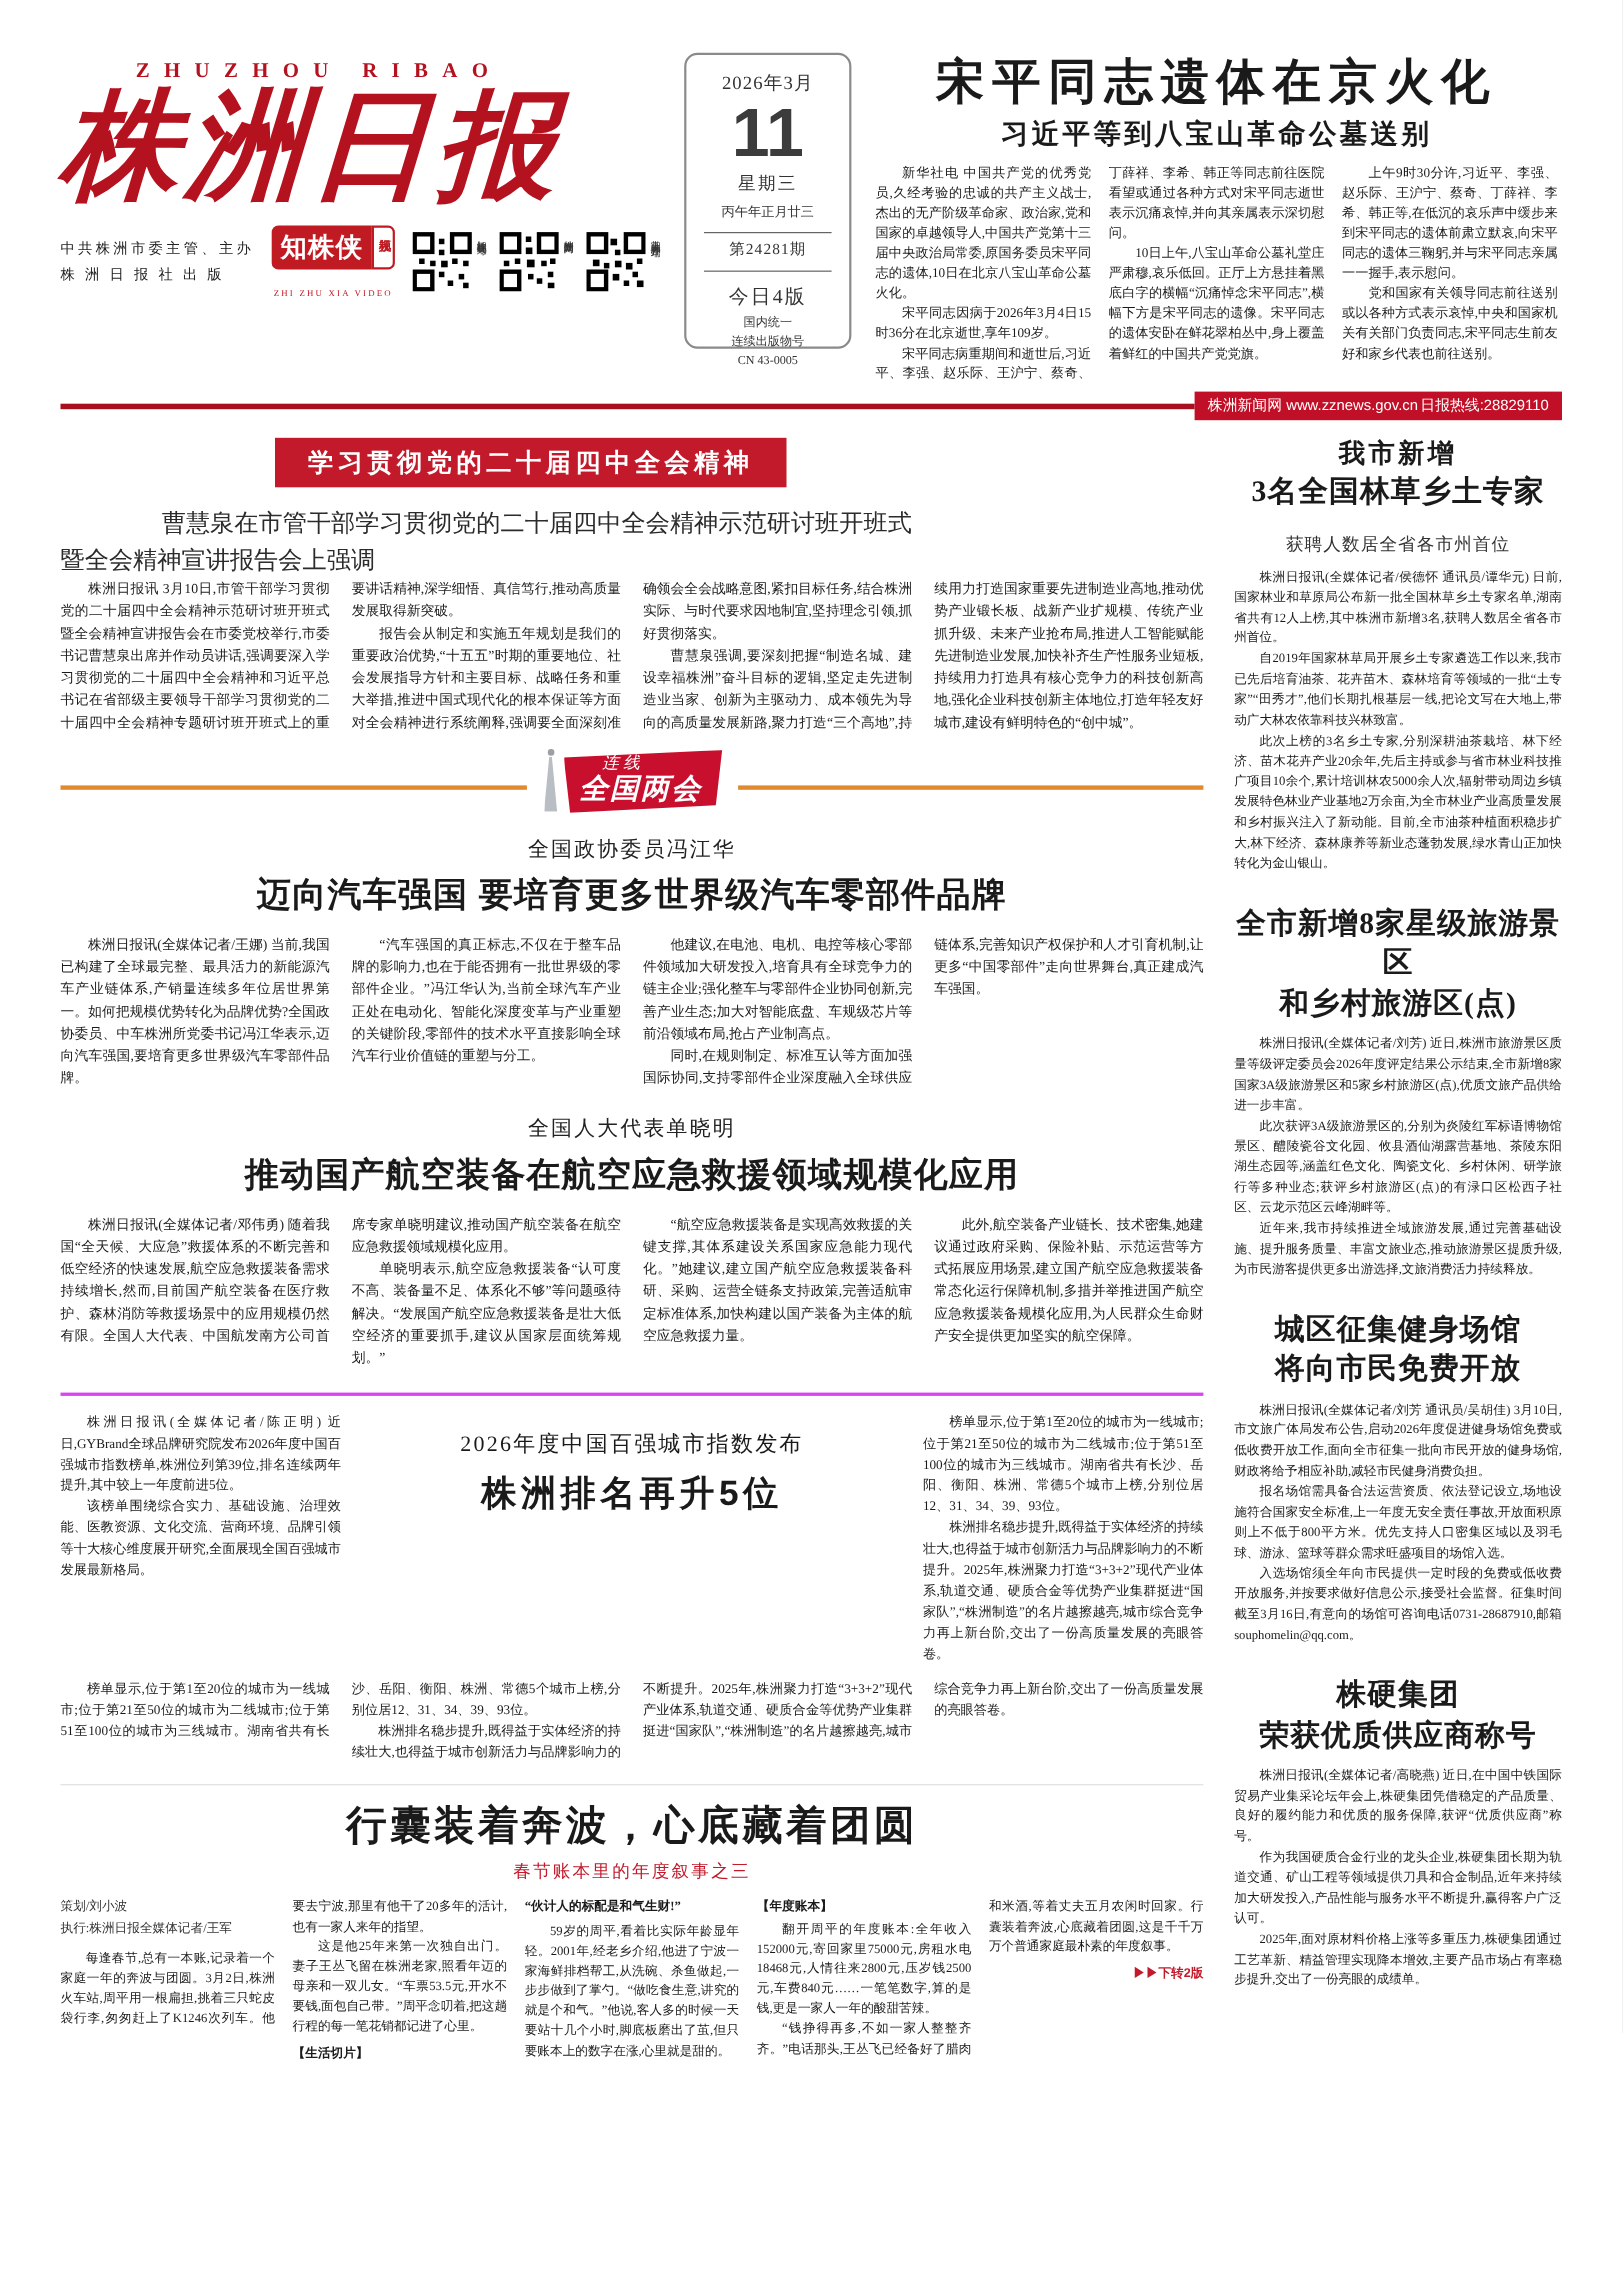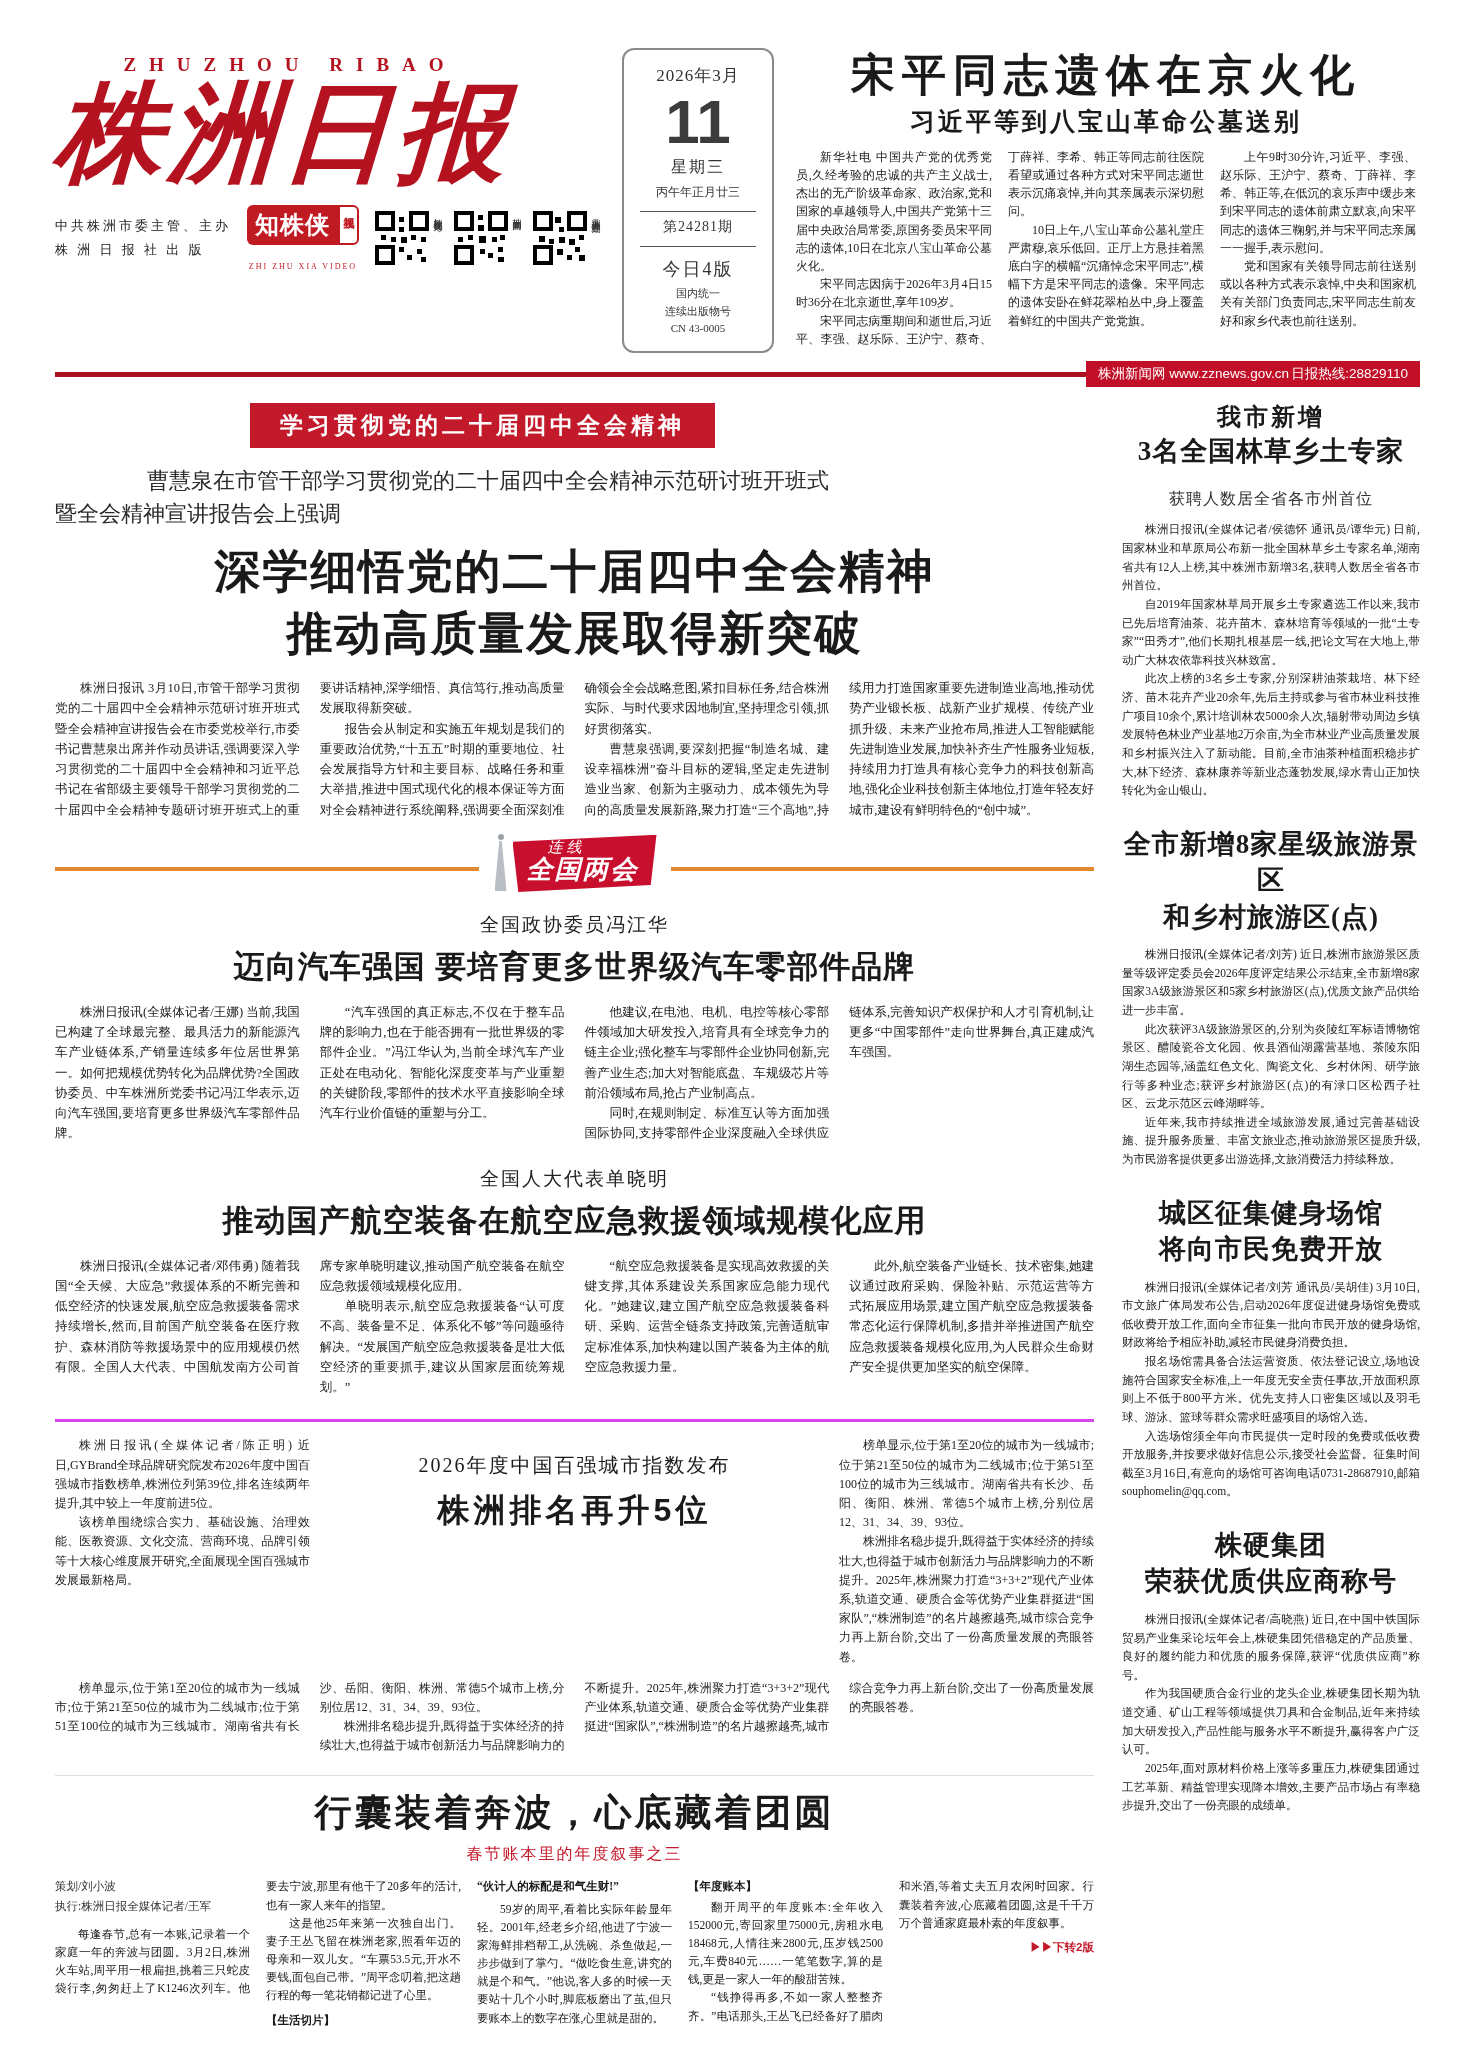"2026年3月" .datebox { height: 305px -> 269px }
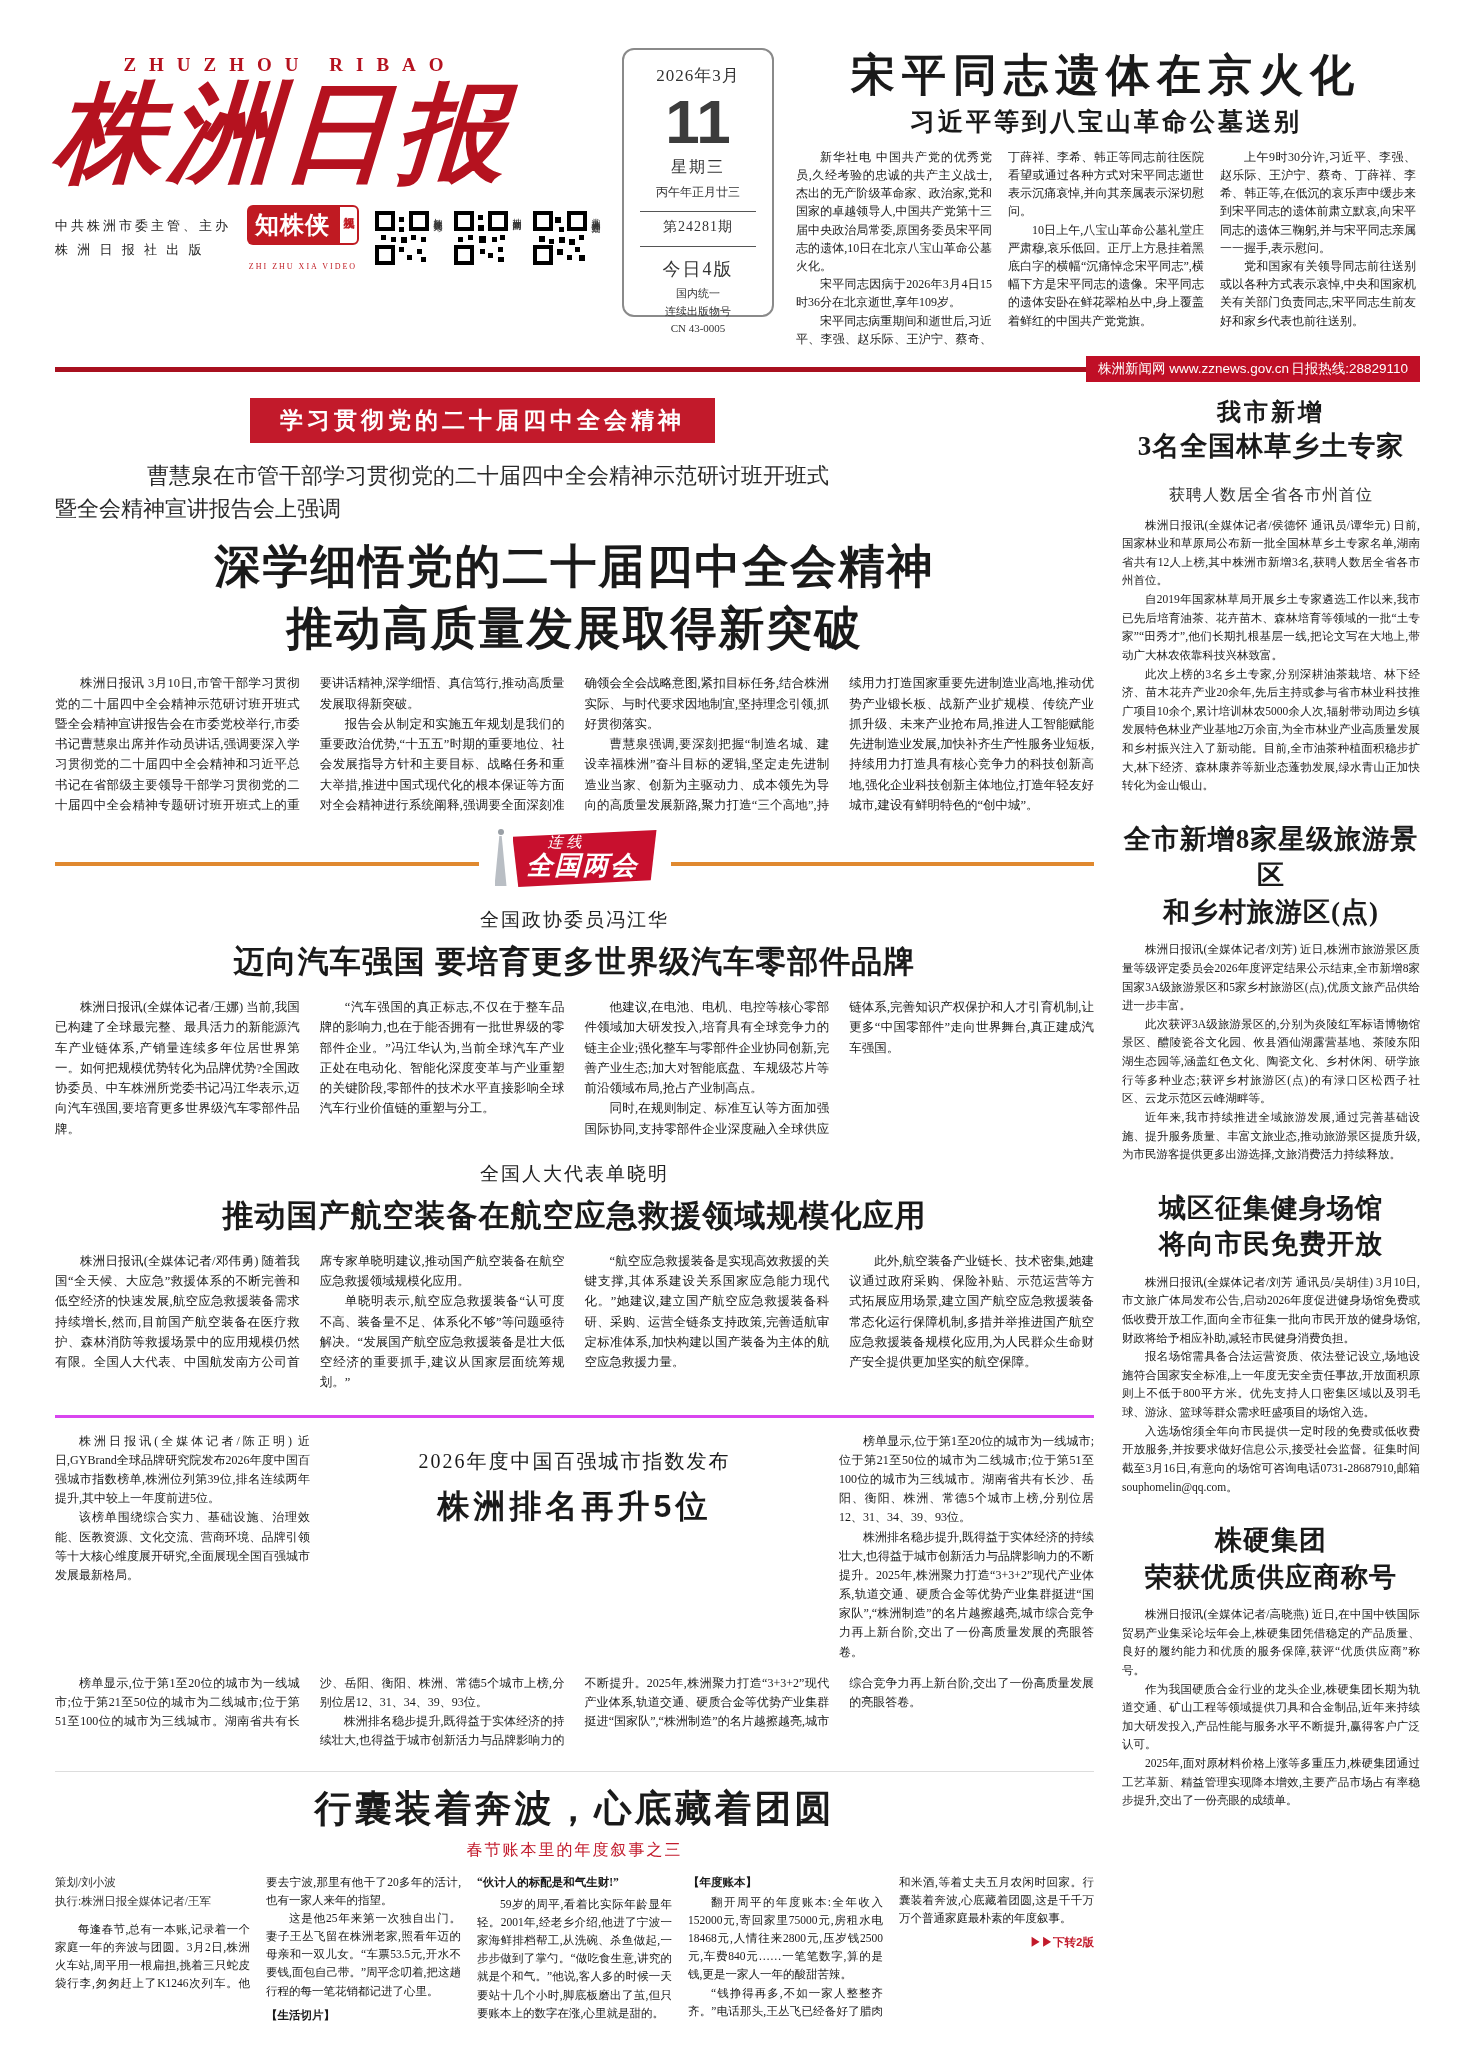"深学细悟党的二十届四中全会精神" h1.lead-headline { html: <h1> <span>深学细悟党的二十届四中全会精神</span> <span>推动高质量发展取得新突破</span> </h1> -> none }
